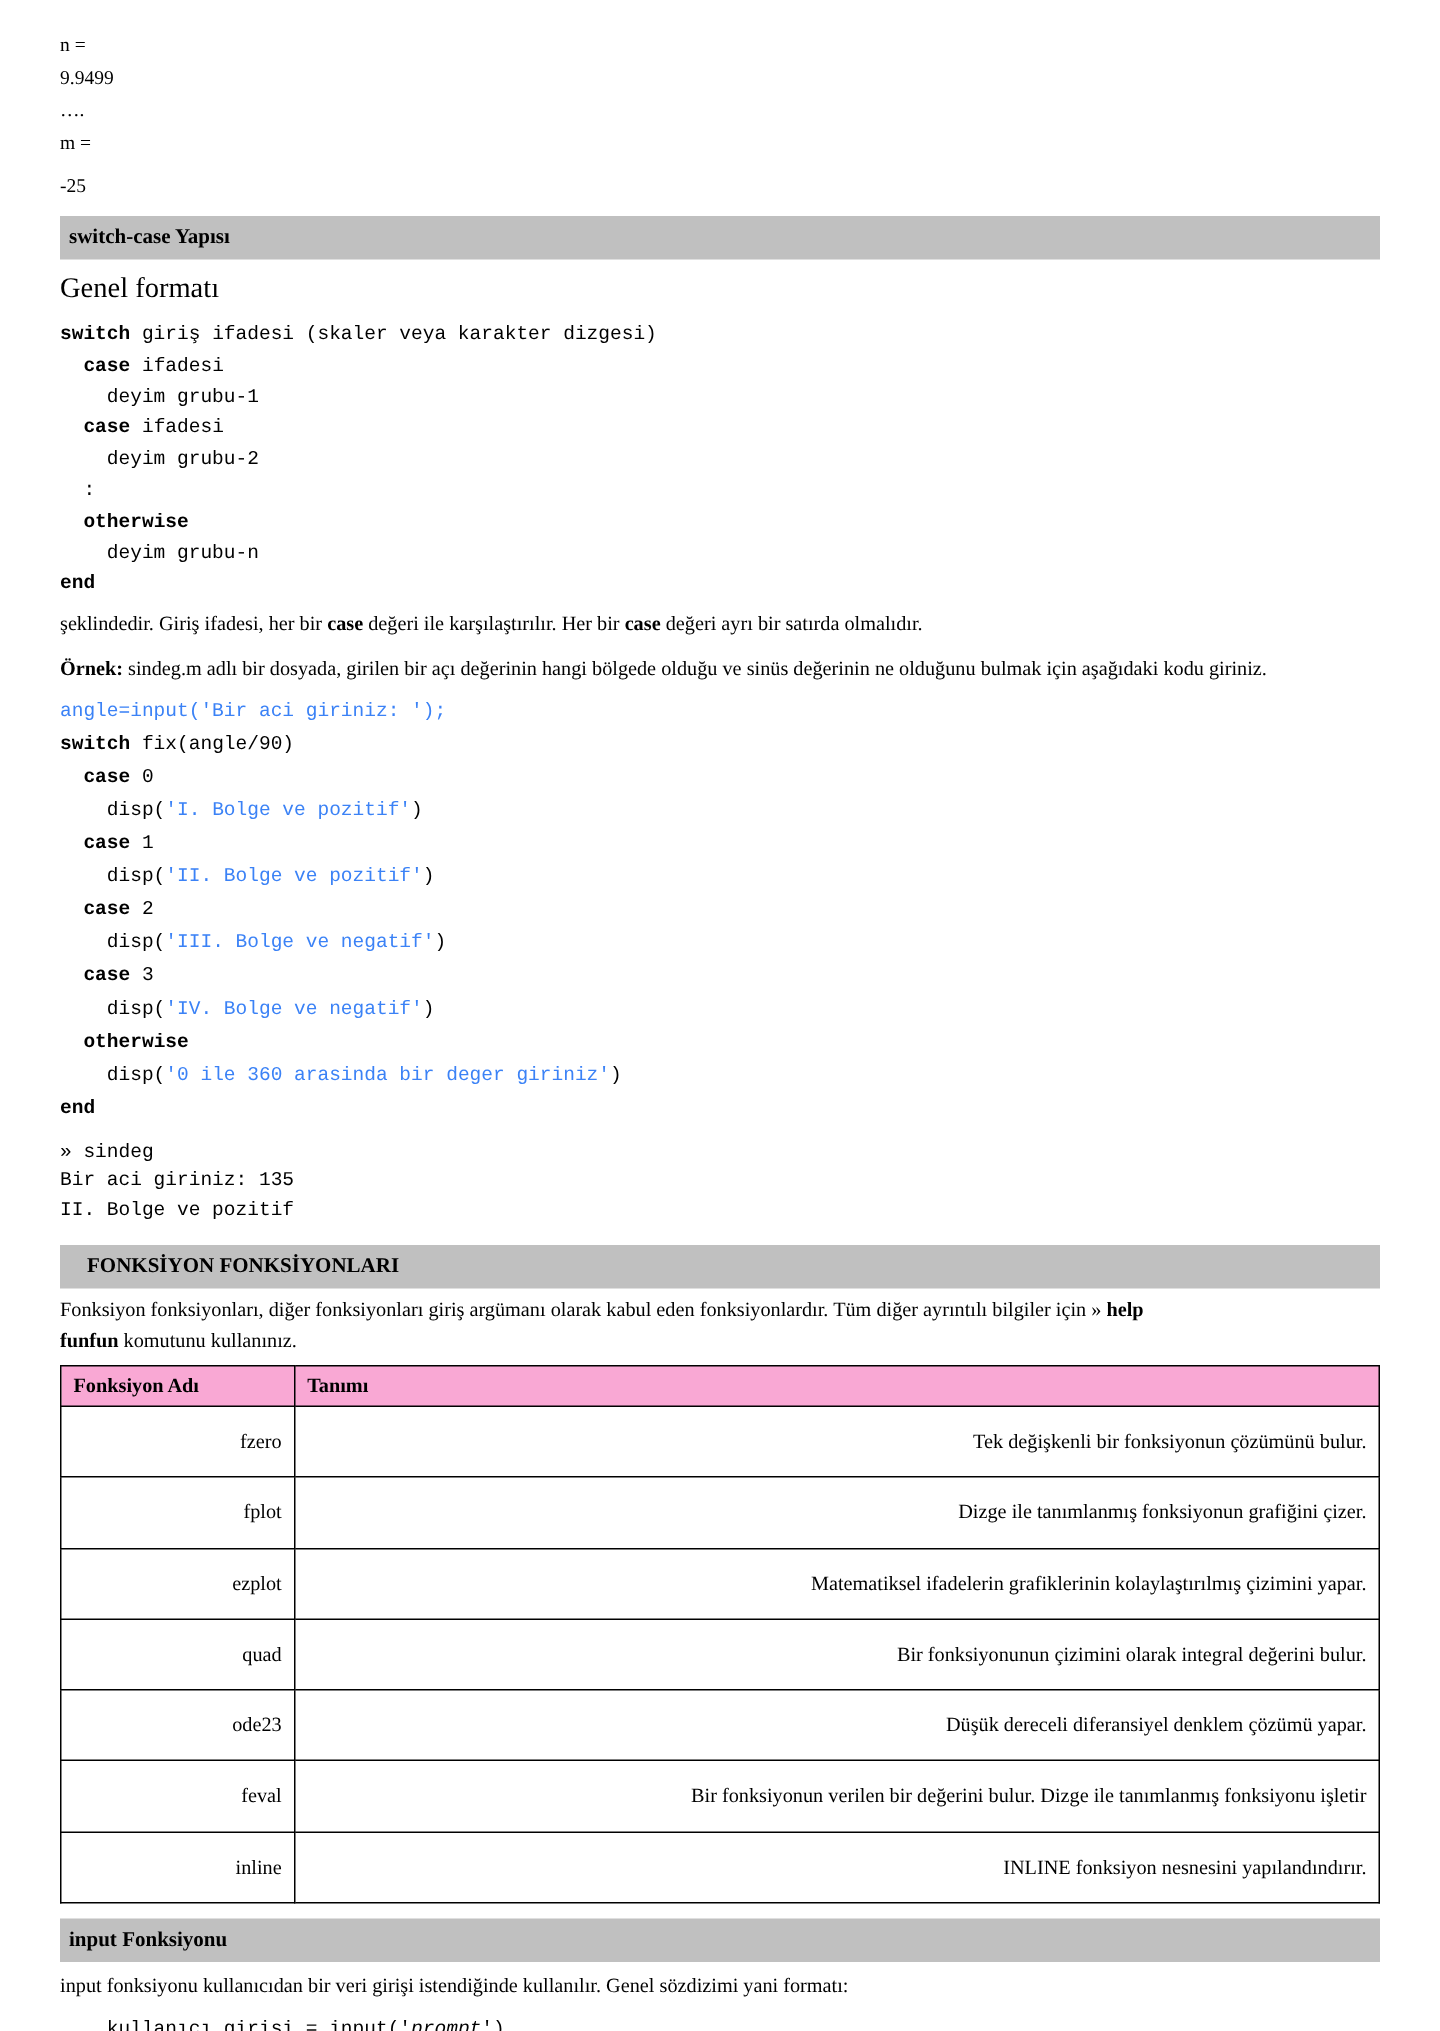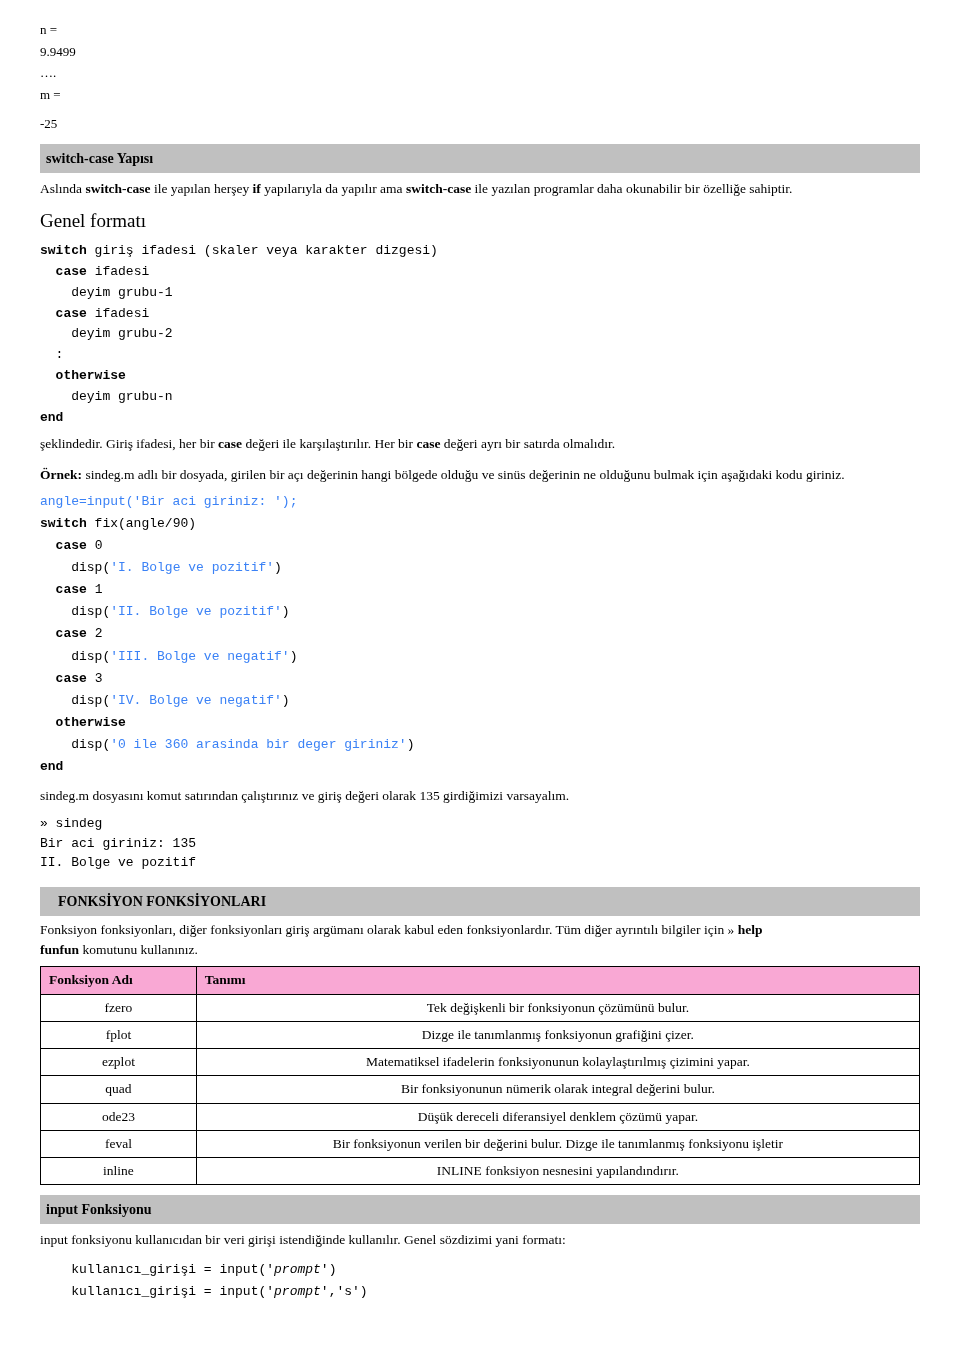"Aslında switch-case ile yapılan herşey" p { html: <p> Aslında <b>switch-case</b> ile yapılan herşey <b>if</b> yapılarıyla da yapılır ama <b>switch-case</b> ile yazılan programlar daha okunabilir bir özelliğe sahiptir. </p> -> none }
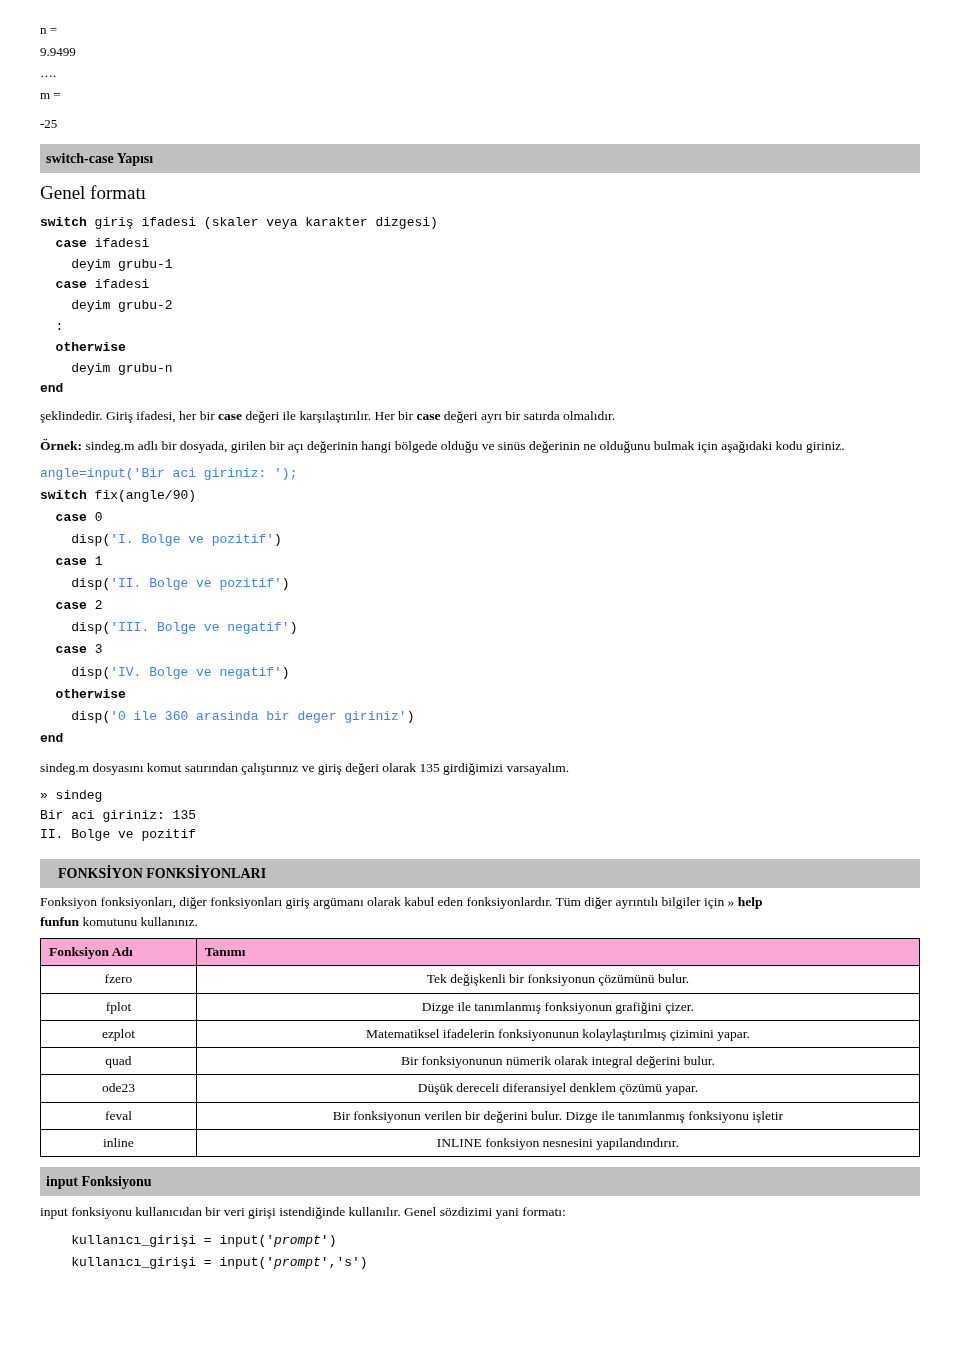"sindeg.m dosyasını komut satırından" p { html: <p> <span>sindeg.m dosyasını komut satırından çalıştırınız ve giriş değeri olarak 135 girdiğimizi varsayalım.</span> </p> -> none }
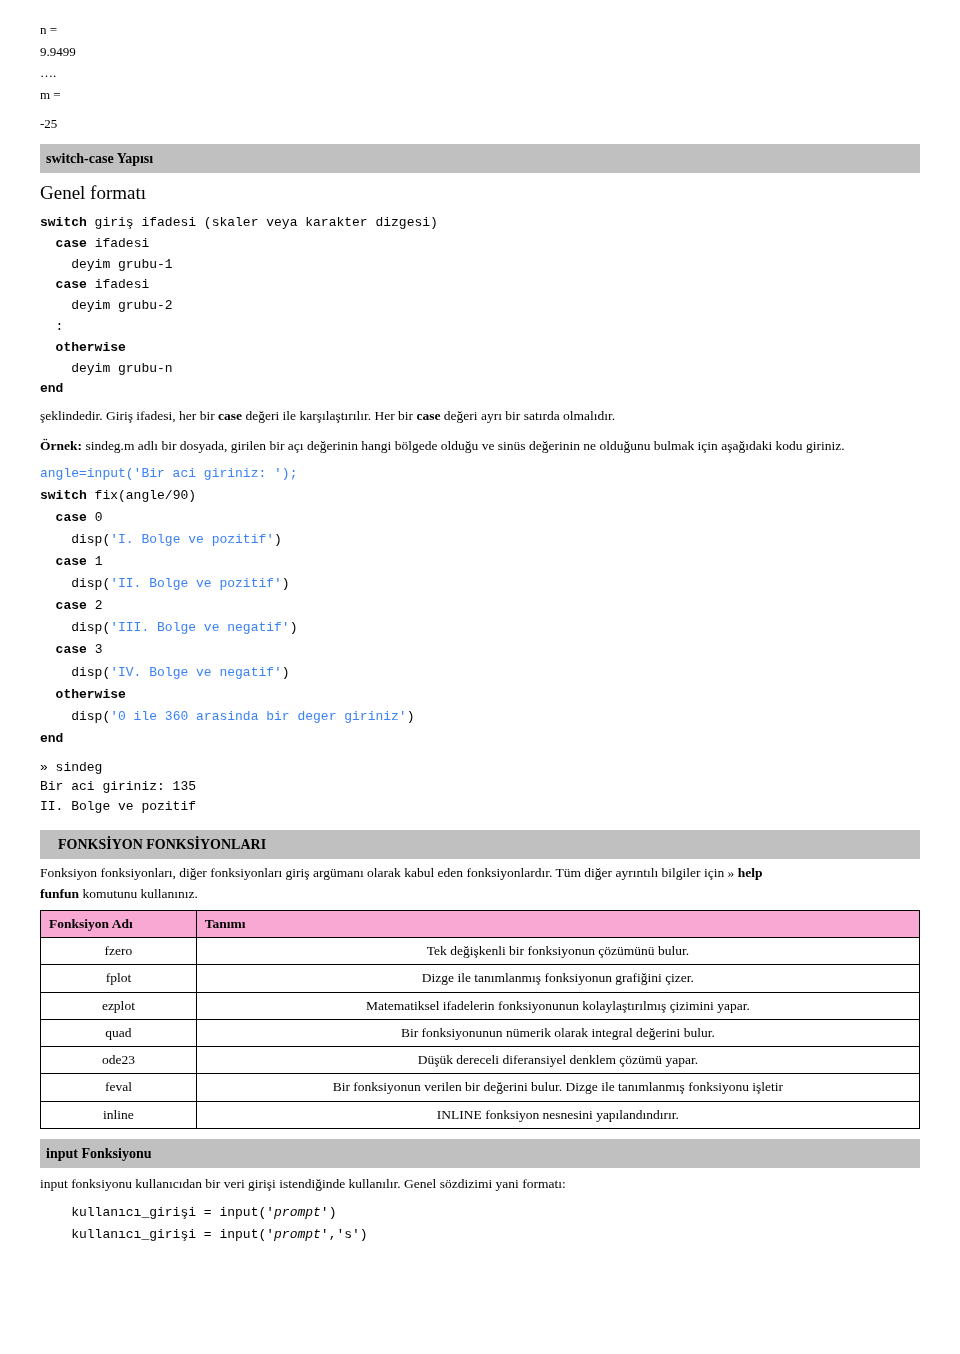"fzero" table td { padding: 3px 8px -> 13px 8px; text-align: center -> right }
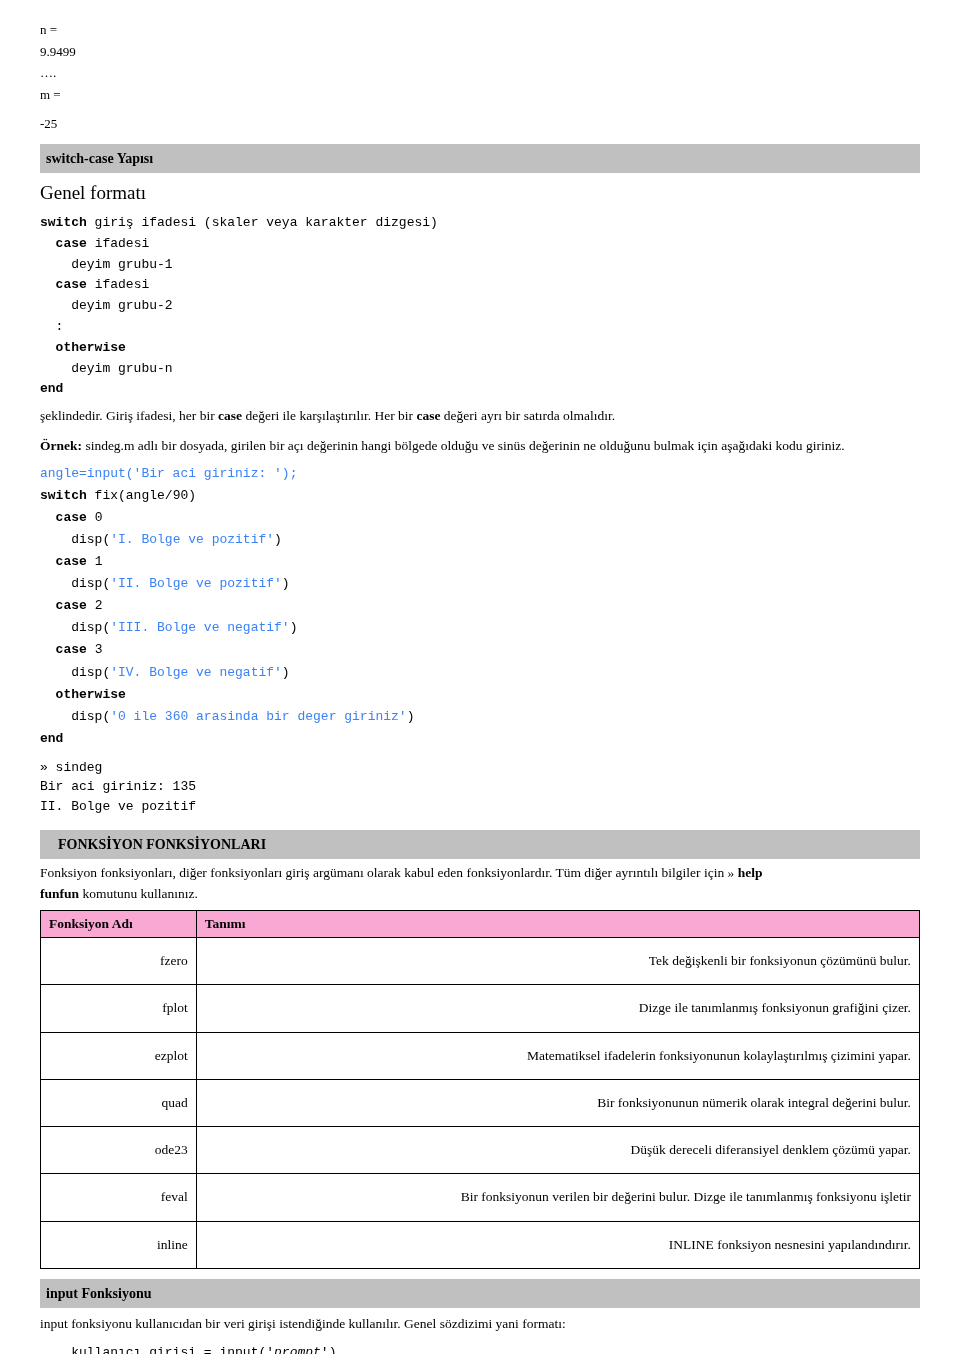"Matematiksel ifadelerin fonksiyonunun" td { text: fonksiyonunun -> grafiklerinin }
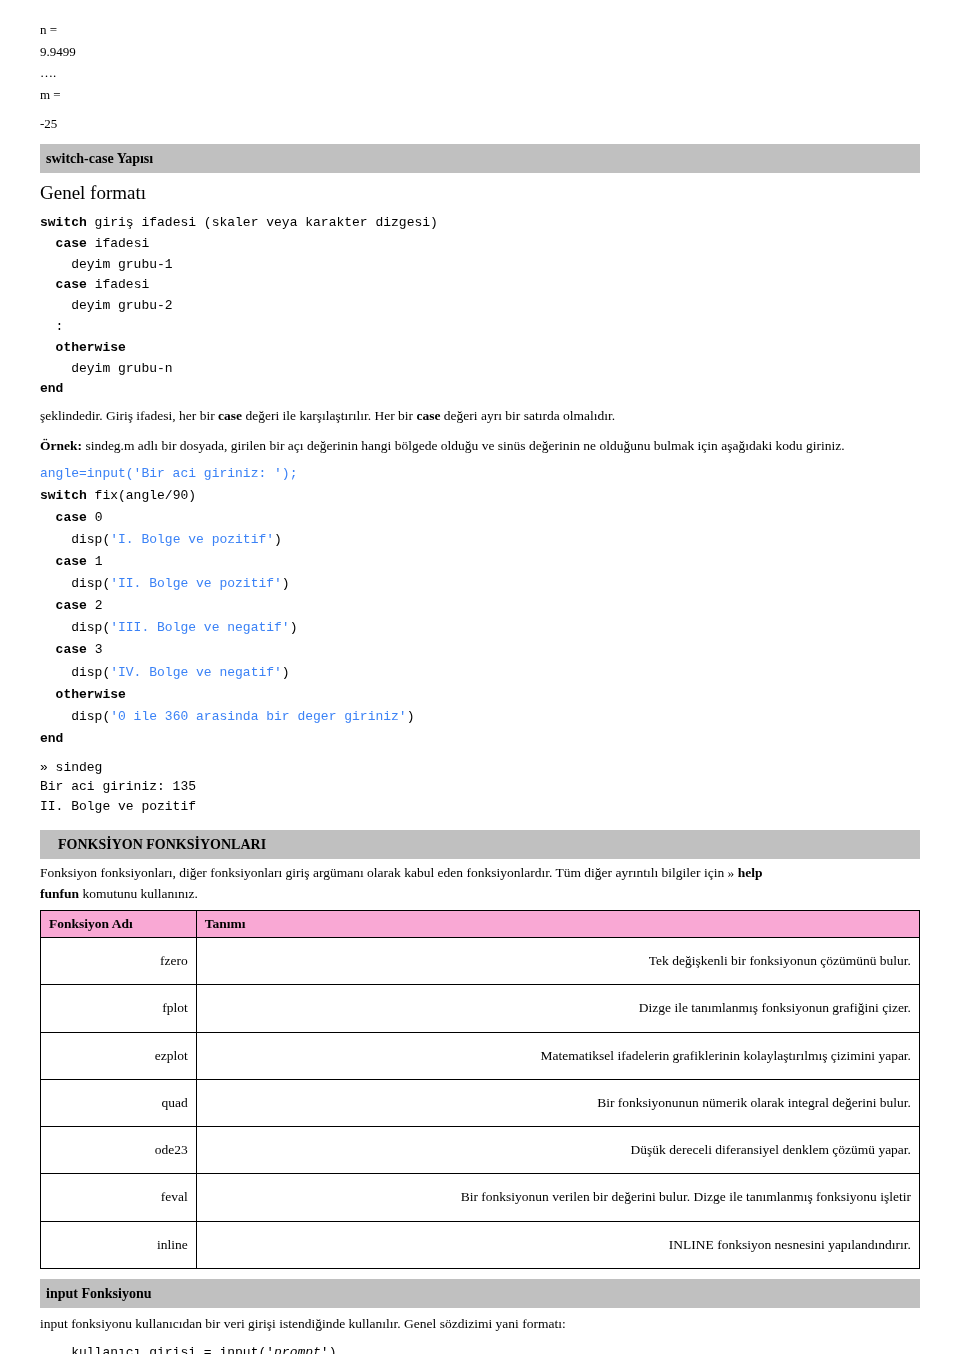"Bir fonksiyonunun nümerik olarak" td { text: nümerik -> çizimini }
